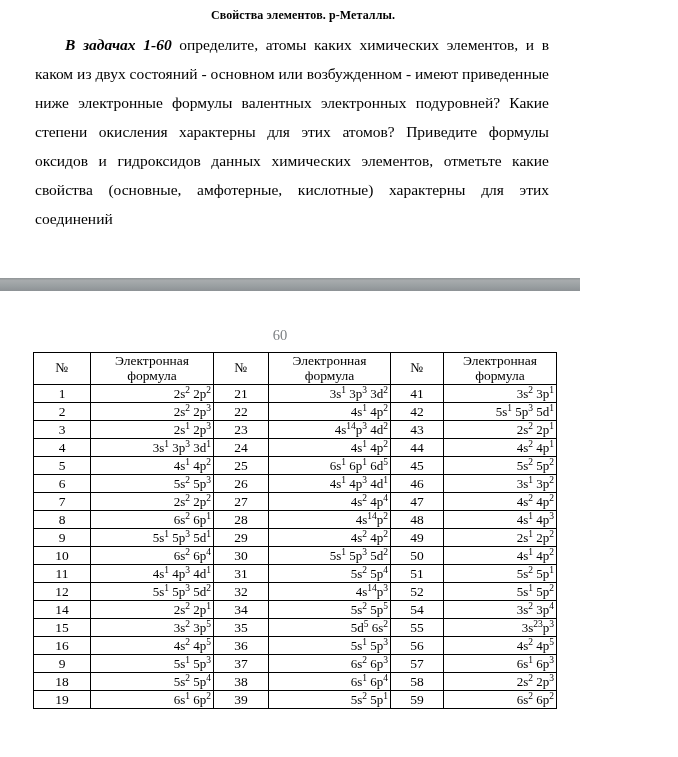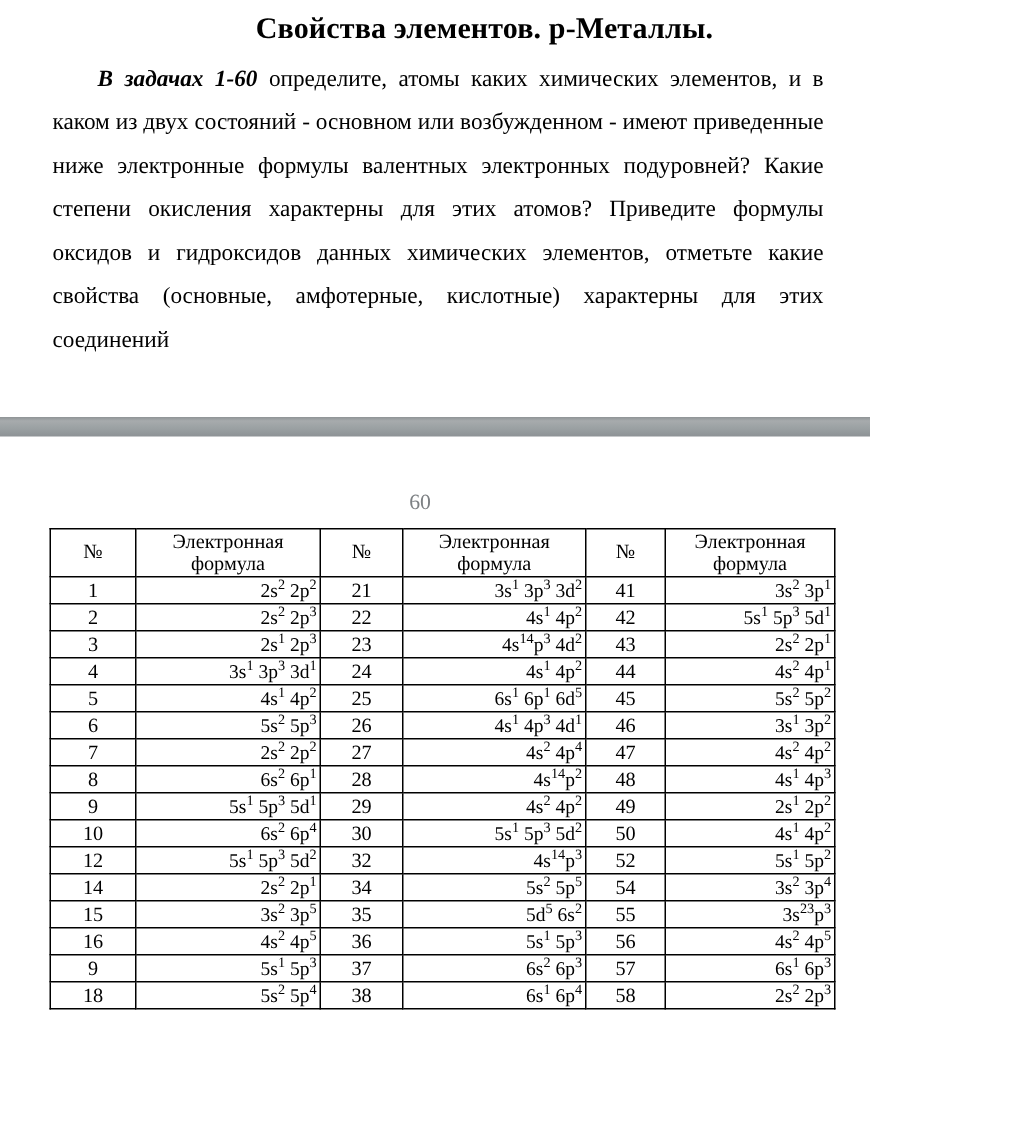"Свойства элементов. p-Металлы." .doc-title { font-size: 20px -> 12px; padding: 8px 0 0 56px -> 8px 0 0 36px }
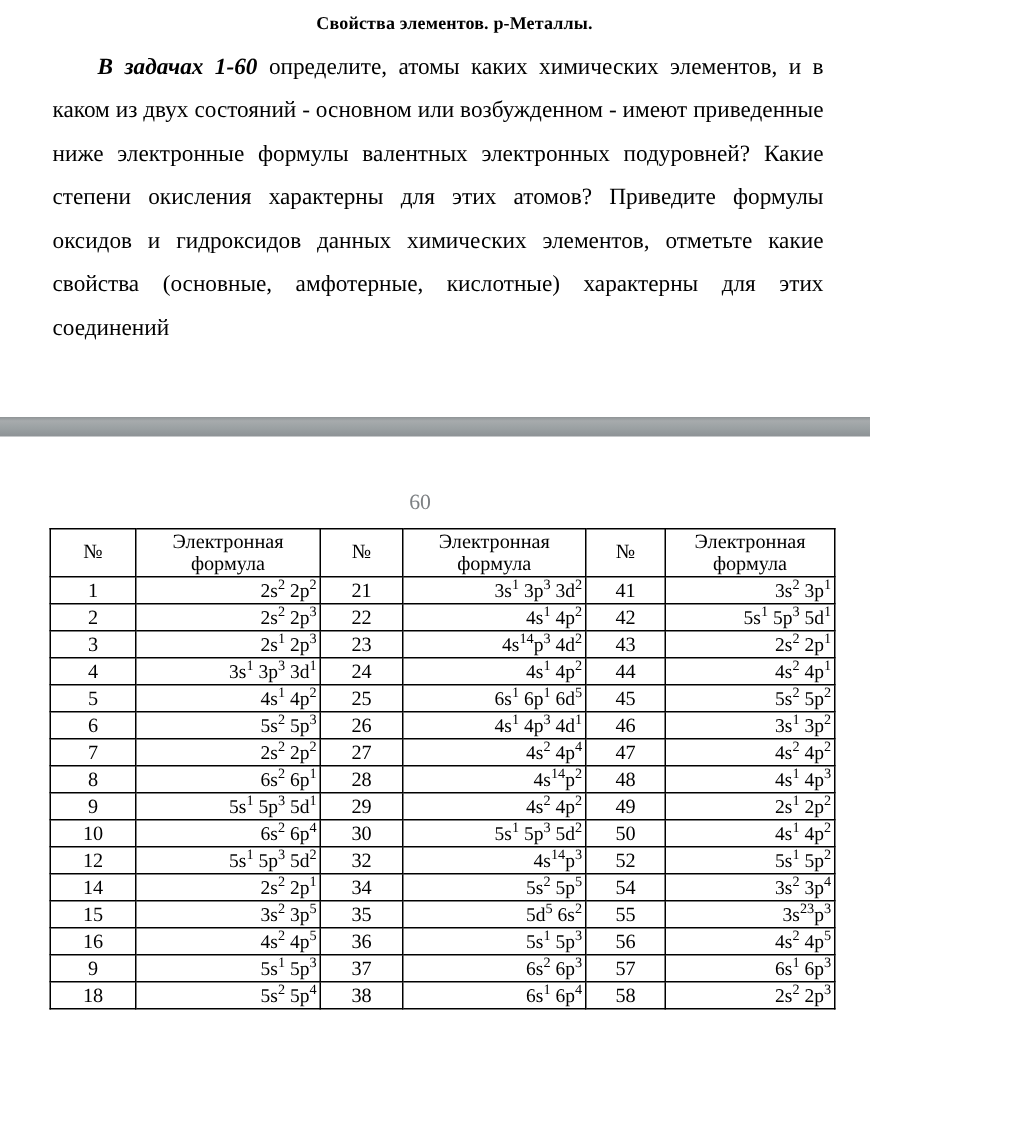"11" tr { html: none -> <tr> <td>11</td> <td>4s<sup>1</sup> 4p<sup>3</sup> 4d<sup>1</sup></td> <td>31</td> <td>5s<sup>2</sup> 5p<sup>4</sup></td> <td>51</td> <td>5s<sup>2</sup> 5p<sup>1</sup></td> </tr> }
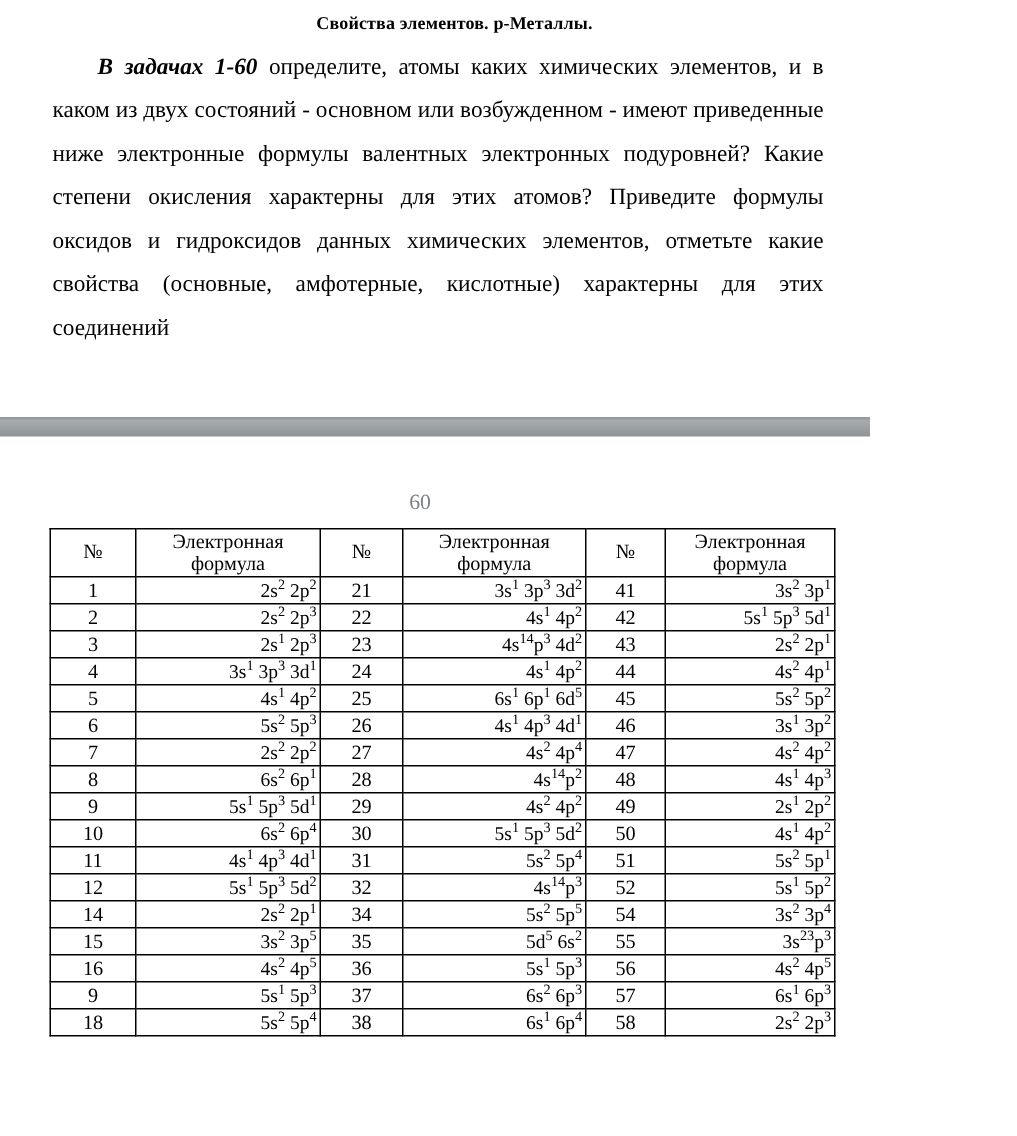"19" tr { html: none -> <tr> <td>19</td> <td>6s<sup>1</sup> 6p<sup>2</sup></td> <td>39</td> <td>5s<sup>2</sup> 5p<sup>1</sup></td> <td>59</td> <td>6s<sup>2</sup> 6p<sup>2</sup></td> </tr> }
